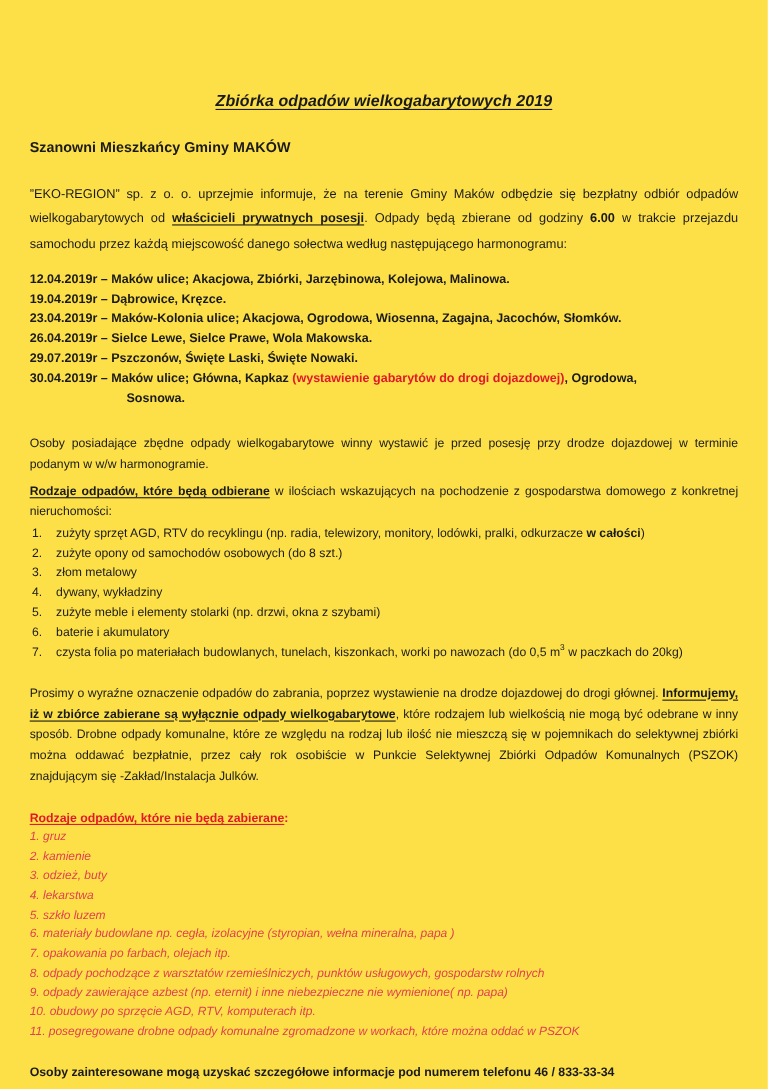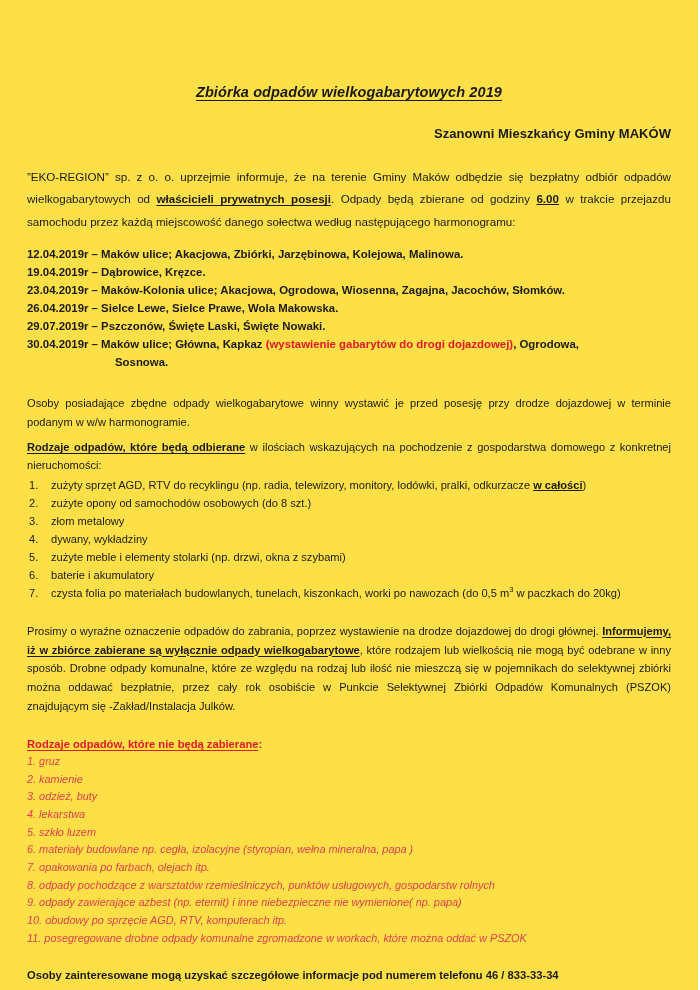"Szanowni Mieszkańcy Gminy MAKÓW" .doc-subtitle { text-align: right -> left }
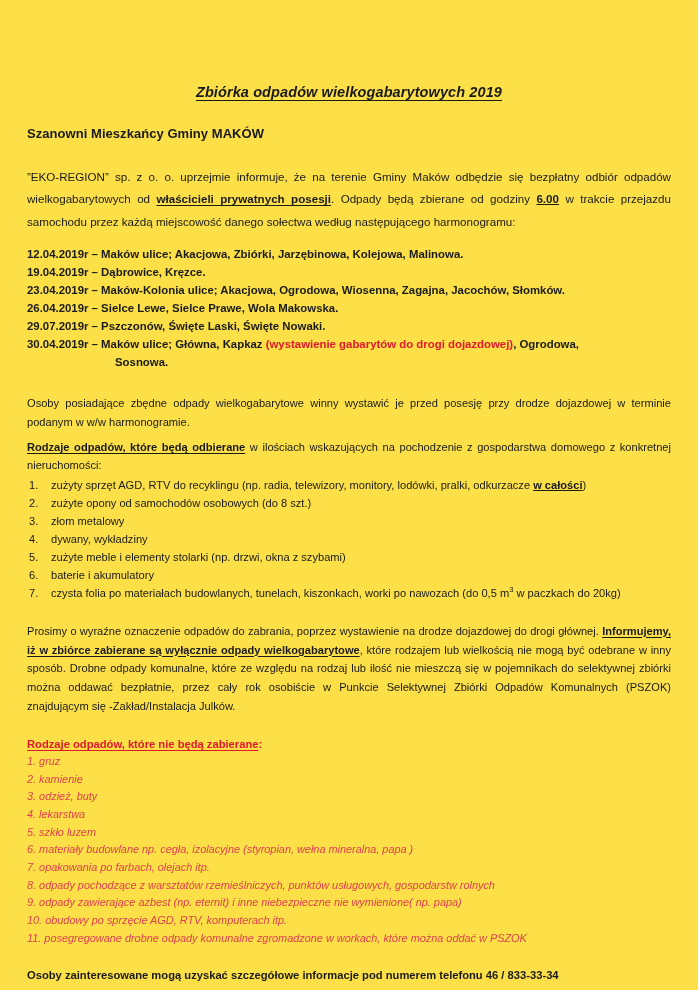"6.00" .b { text-decoration: underline -> none }
